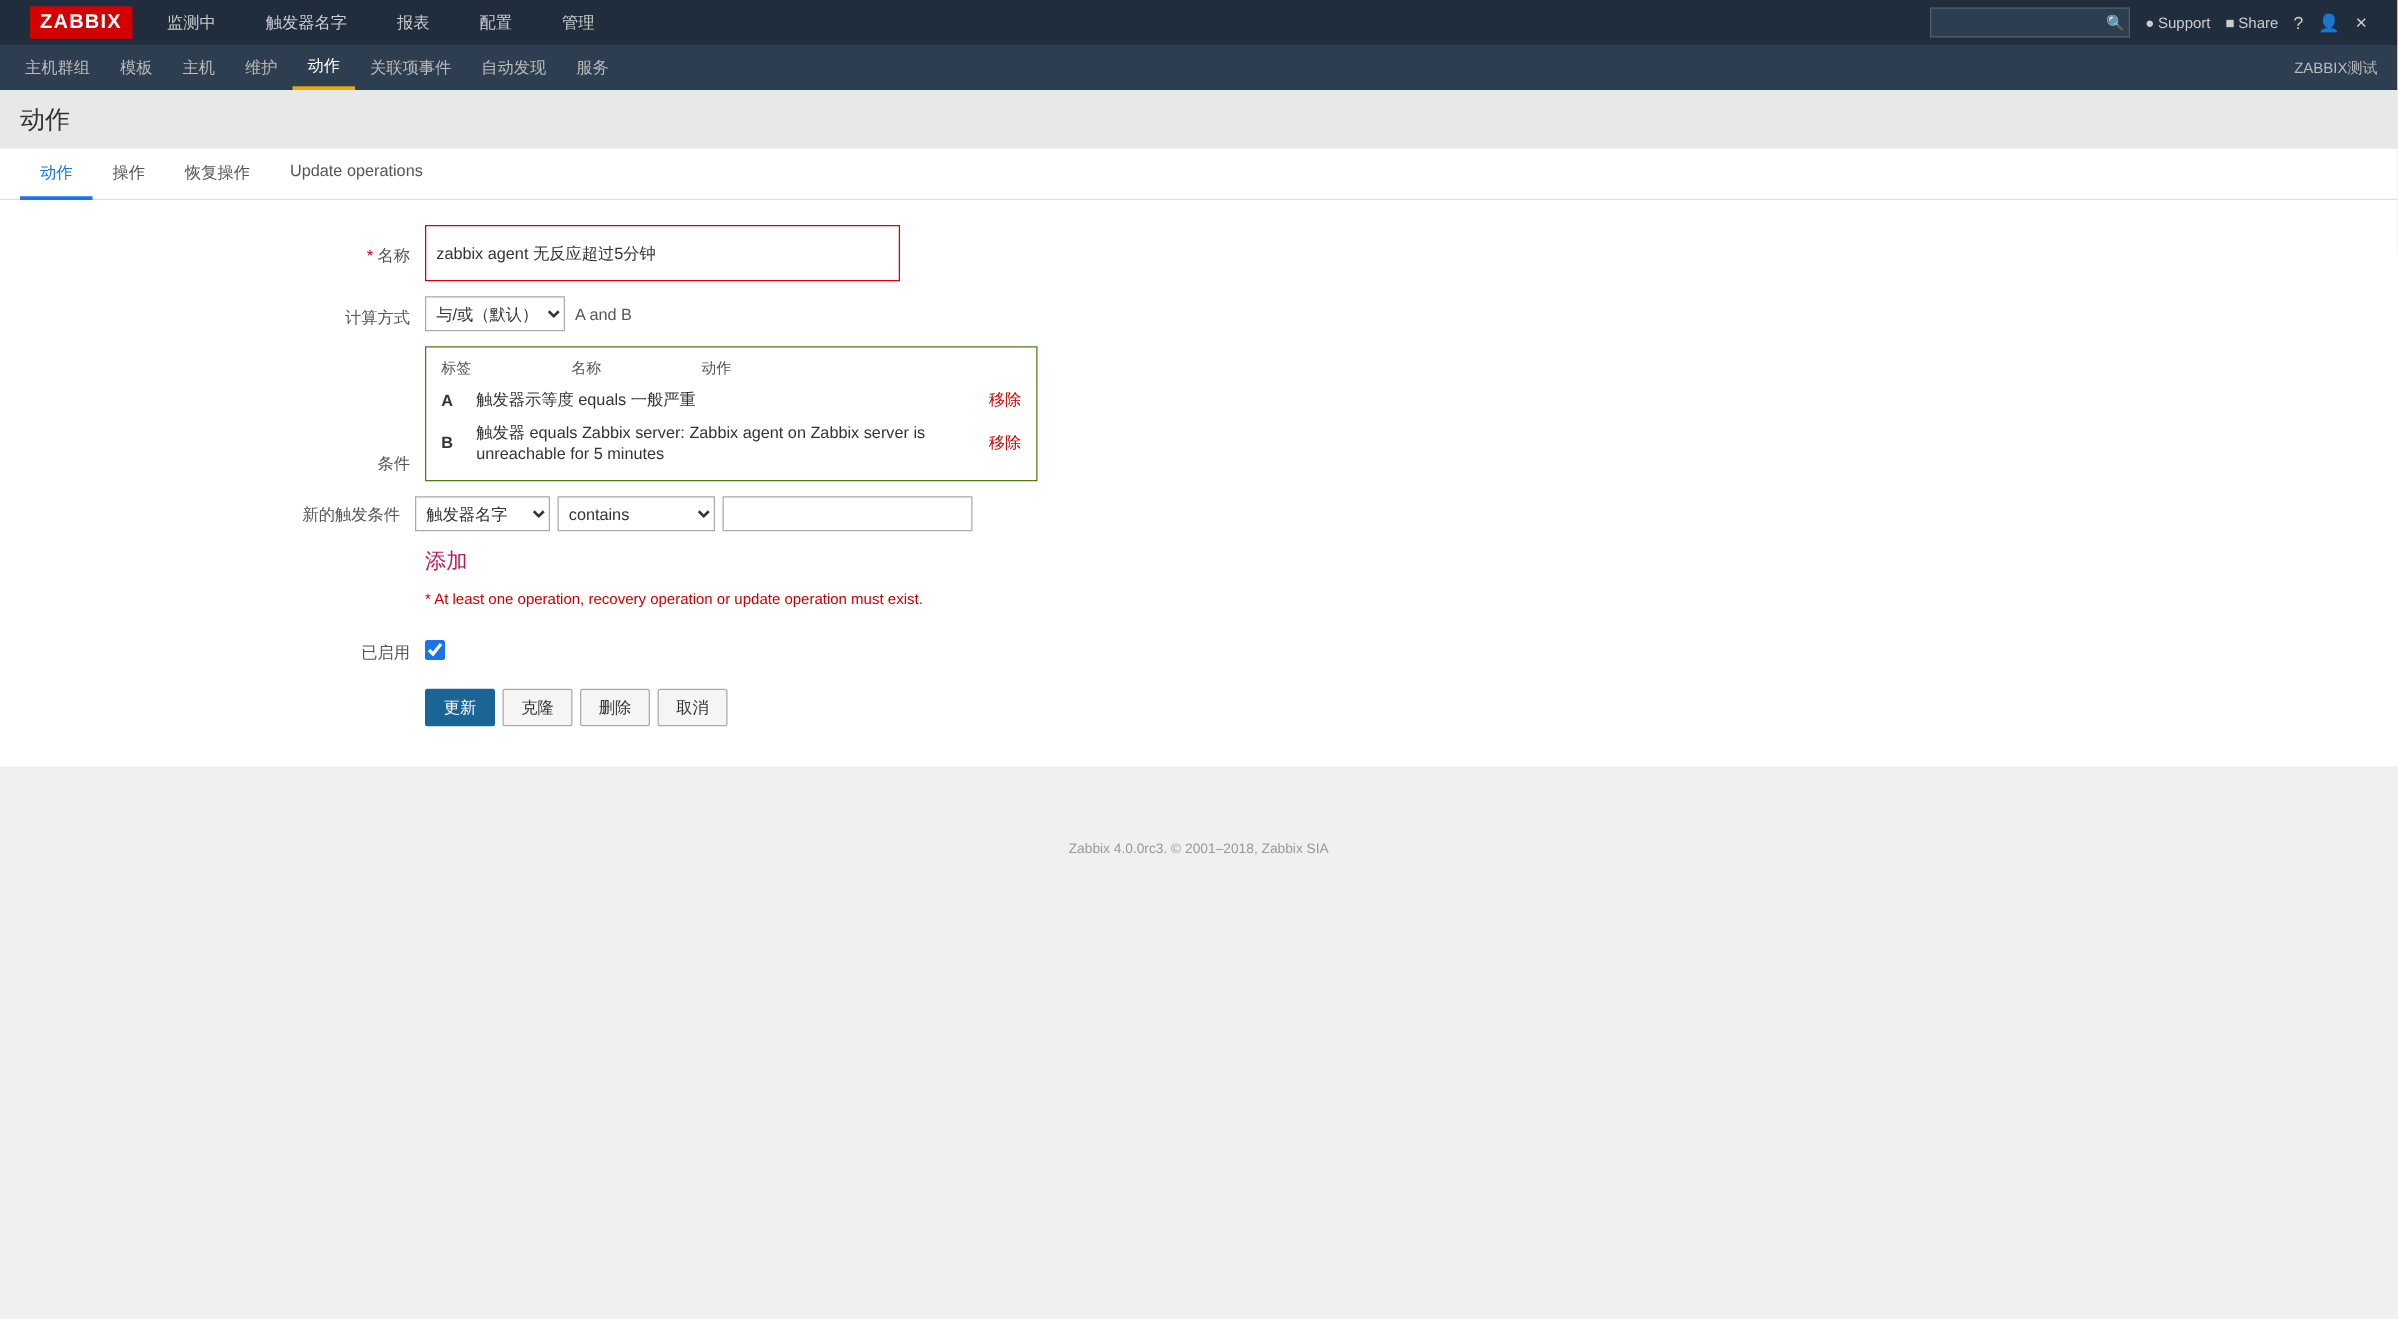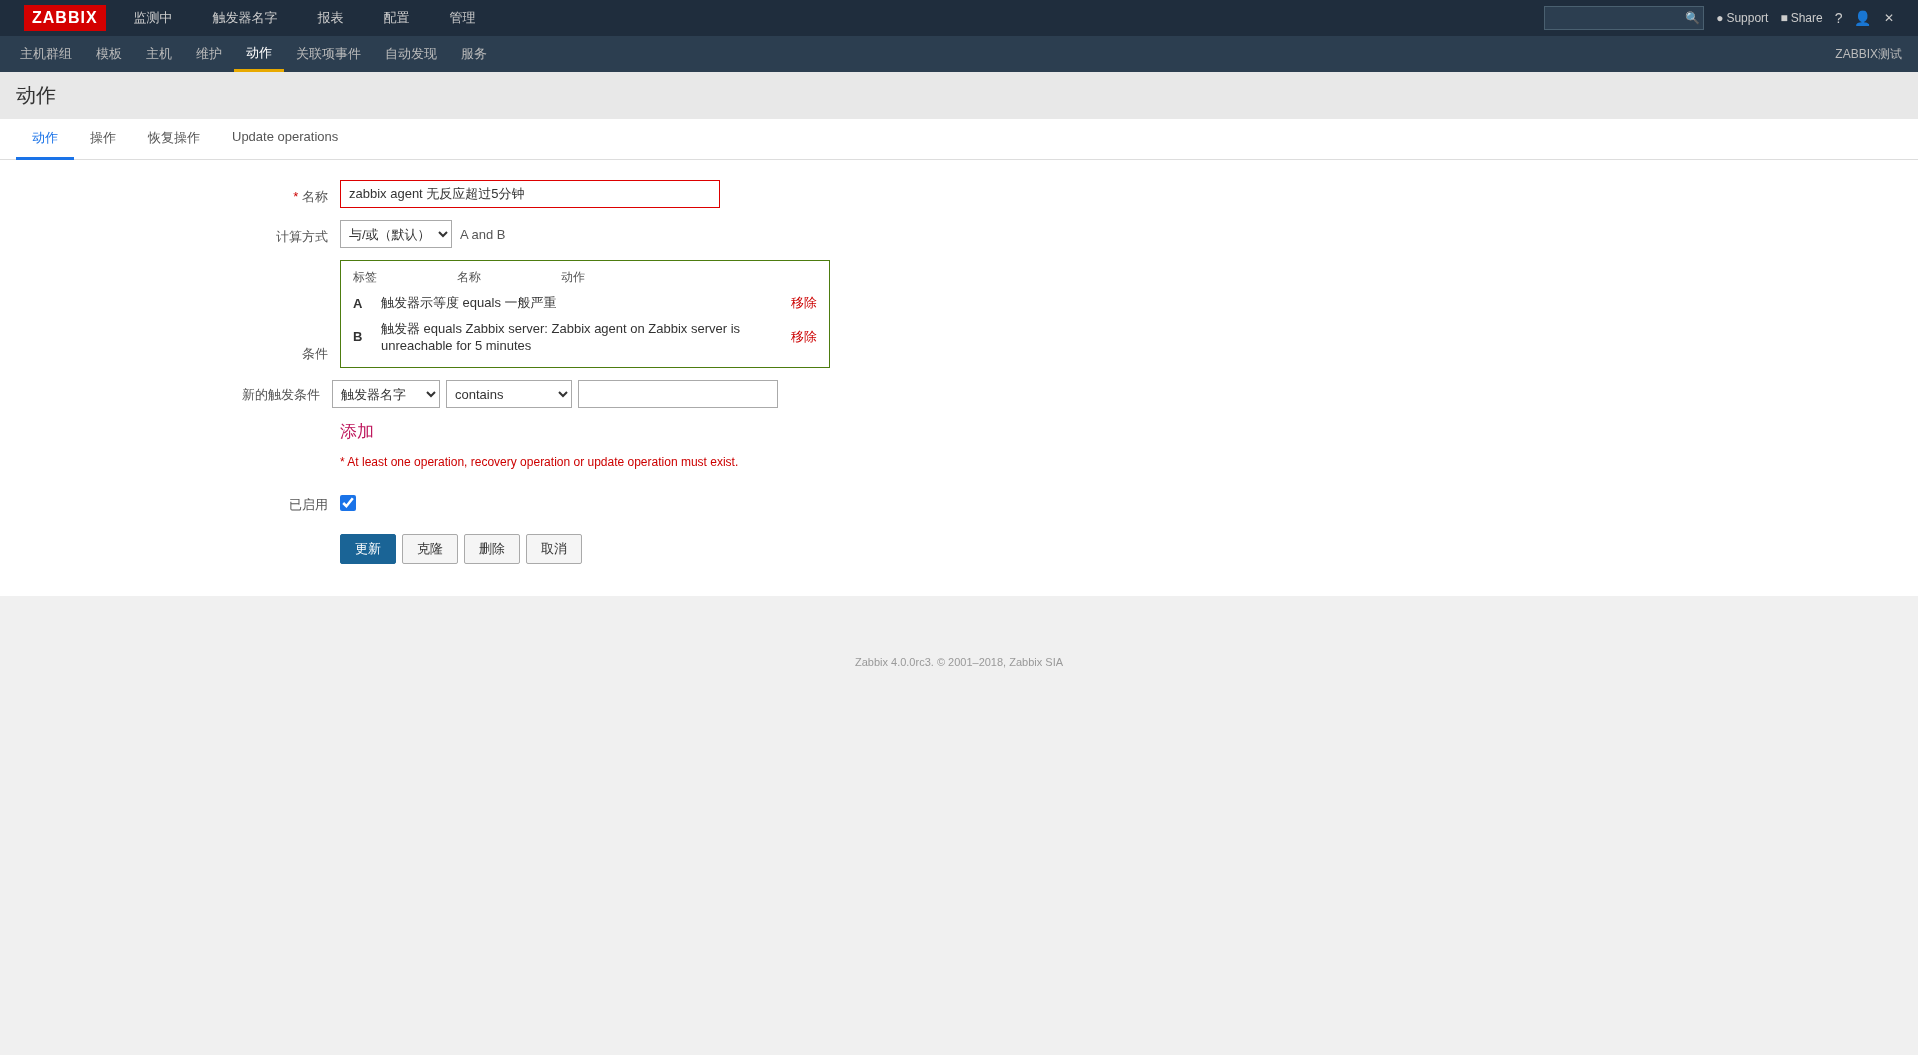"zabbix agent 无反应超过5分钟" .form-input { height: 28px -> 45px }
